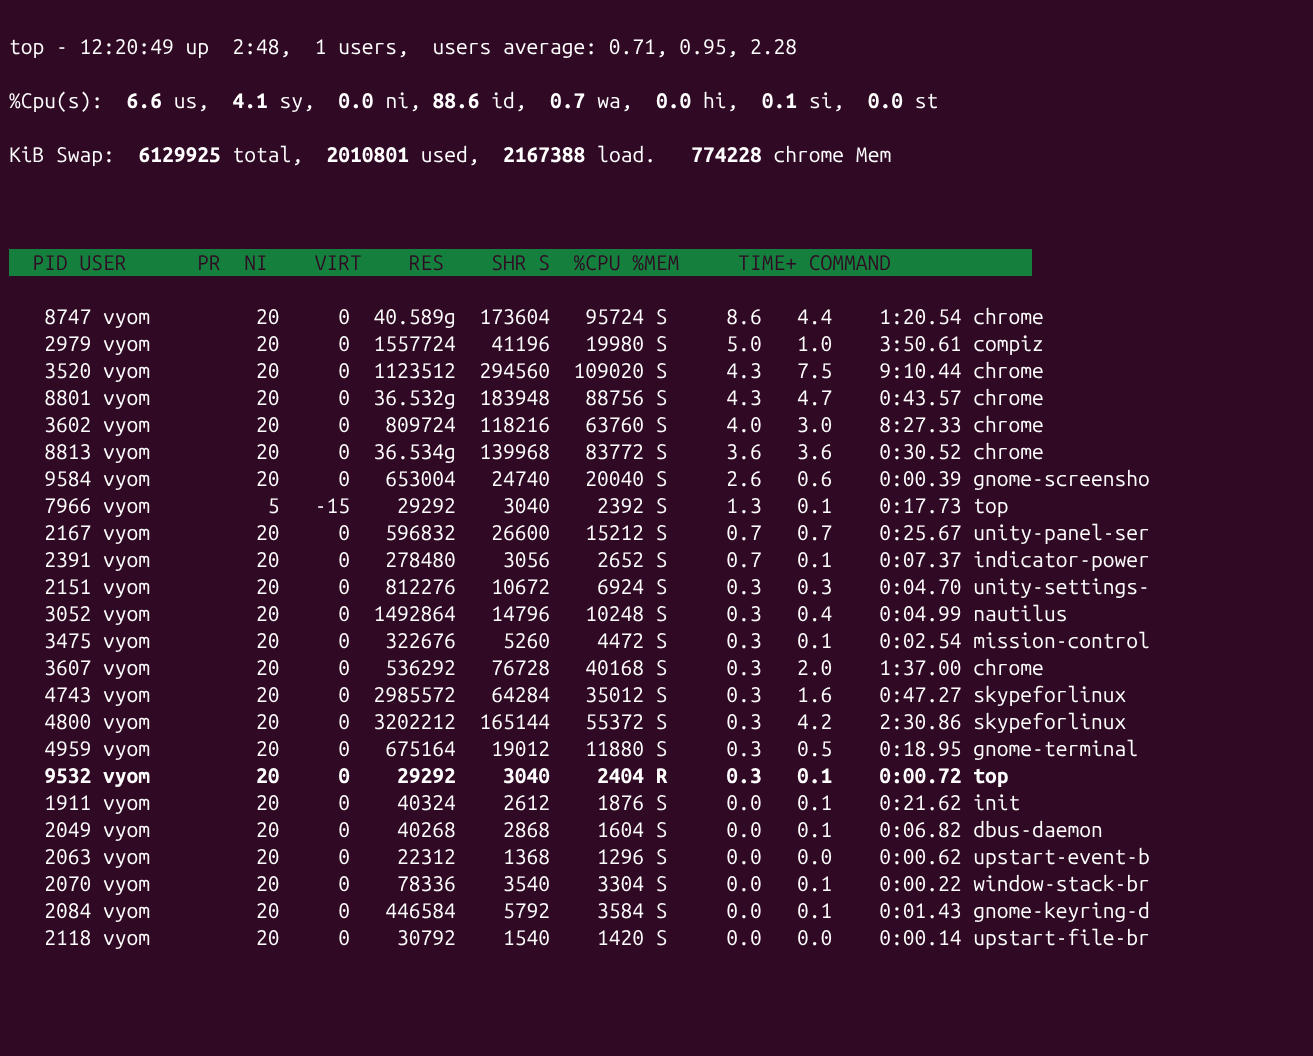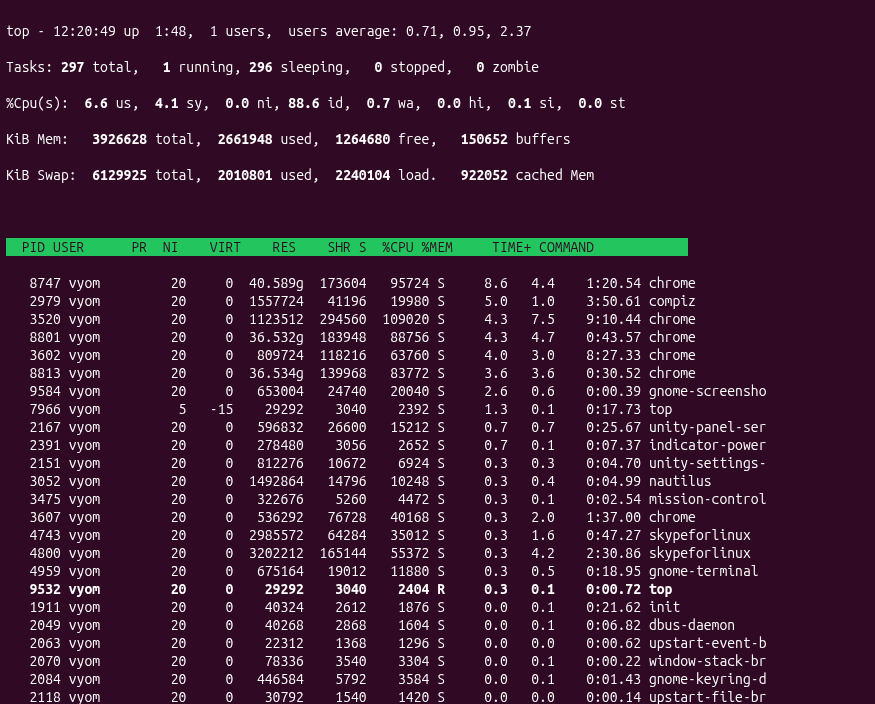"1:48," span { text: 1:48 -> 2:48 }
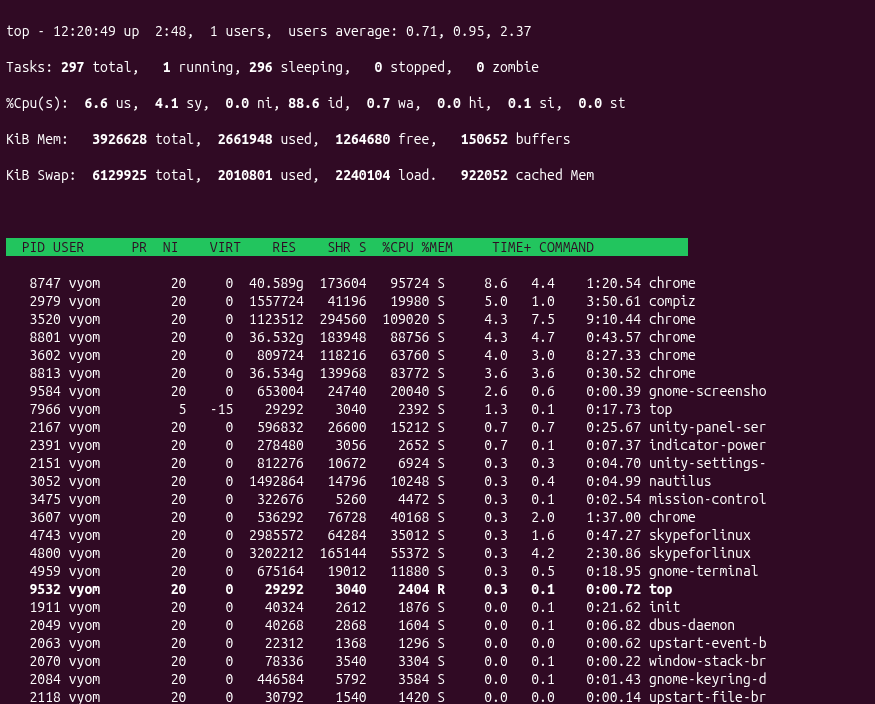"0.71, 0.95, 2.37" span { text: 2.37 -> 2.28 }
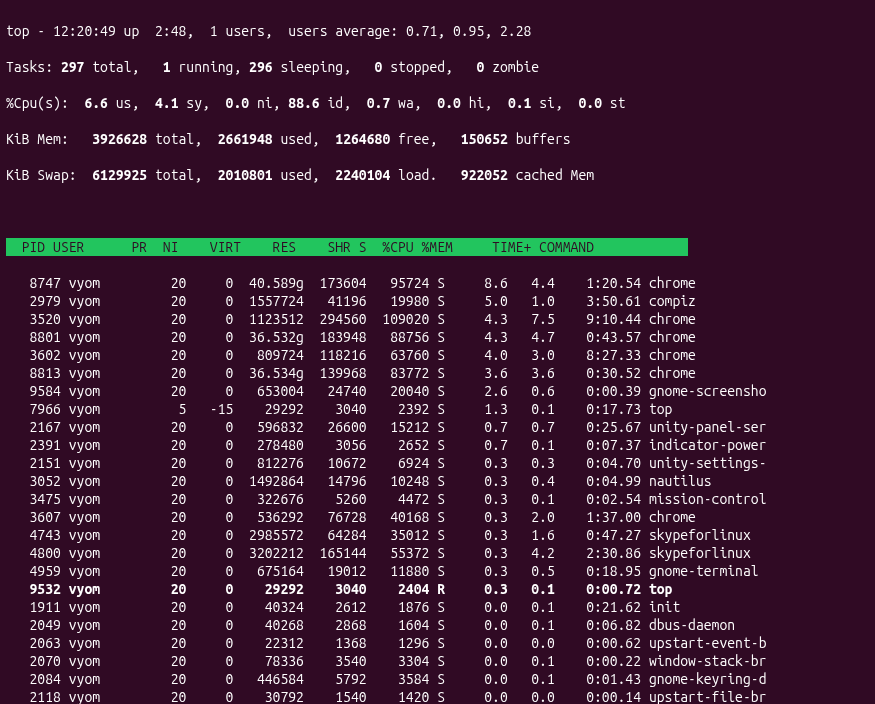"Tasks: 297 total, 1 running," div.row { html: <div><span>Tasks: </span><span>297 </span><span>total, </span><span>1 </span><span>running, </span><span>296 </span><span>sleeping, </span><span>0 </span><span>stopped, </span><span>0 </span><span>zombie</span></div> -> none }
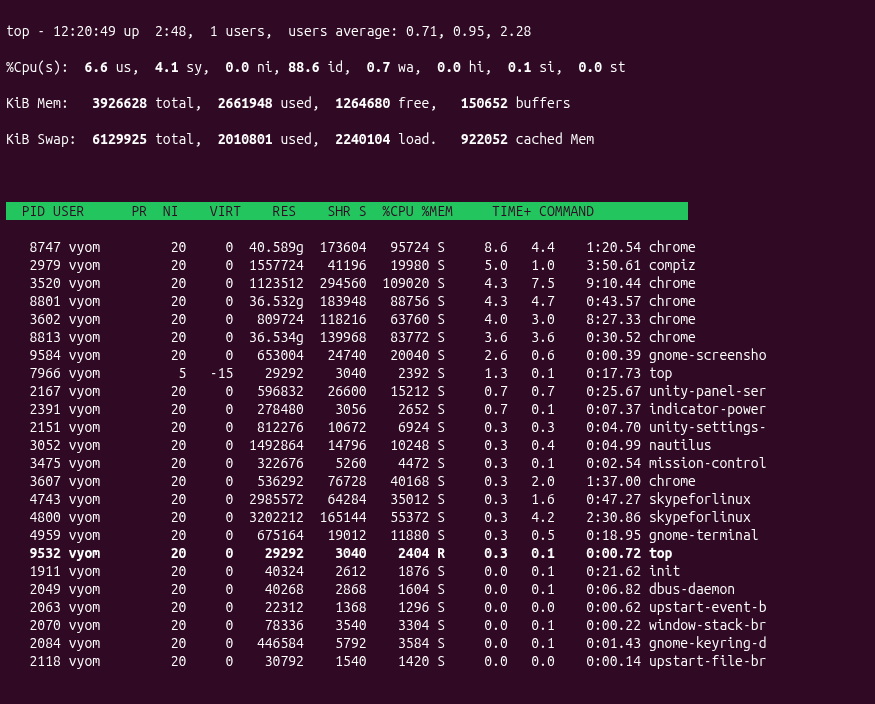"KiB Mem: 3926628 total, 2661948" div.row { html: <div><span>KiB Mem: </span><span>3926628 </span><span>total, </span><span>2661948 </span><span>used, </span><span>1264680 </span><span>free, </span><span>150652 </span><span>buffers</span></div> -> none }
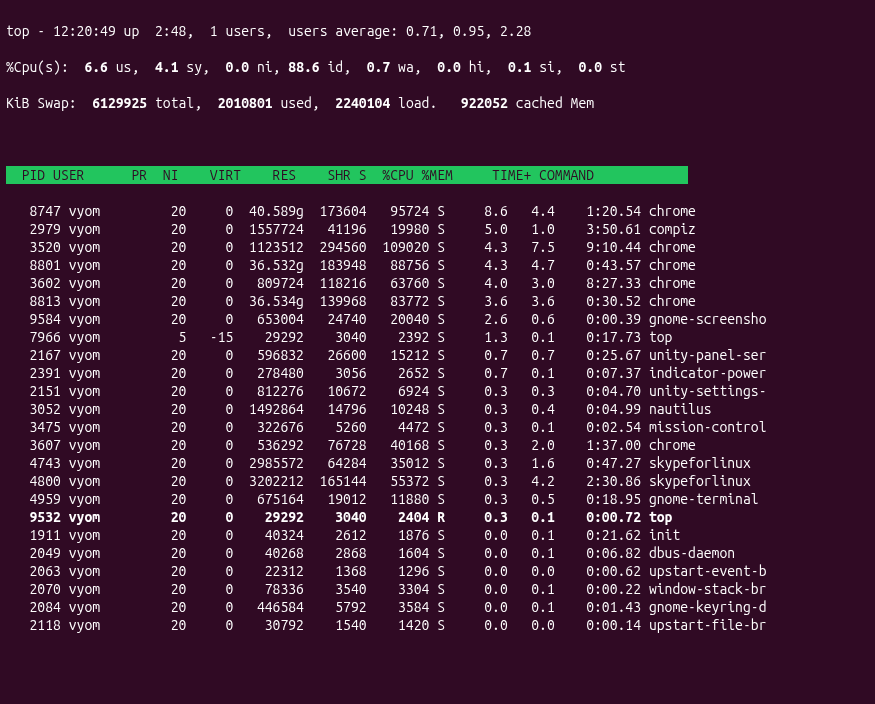"2240104" span.bold { text: 2240104 -> 2167388 }
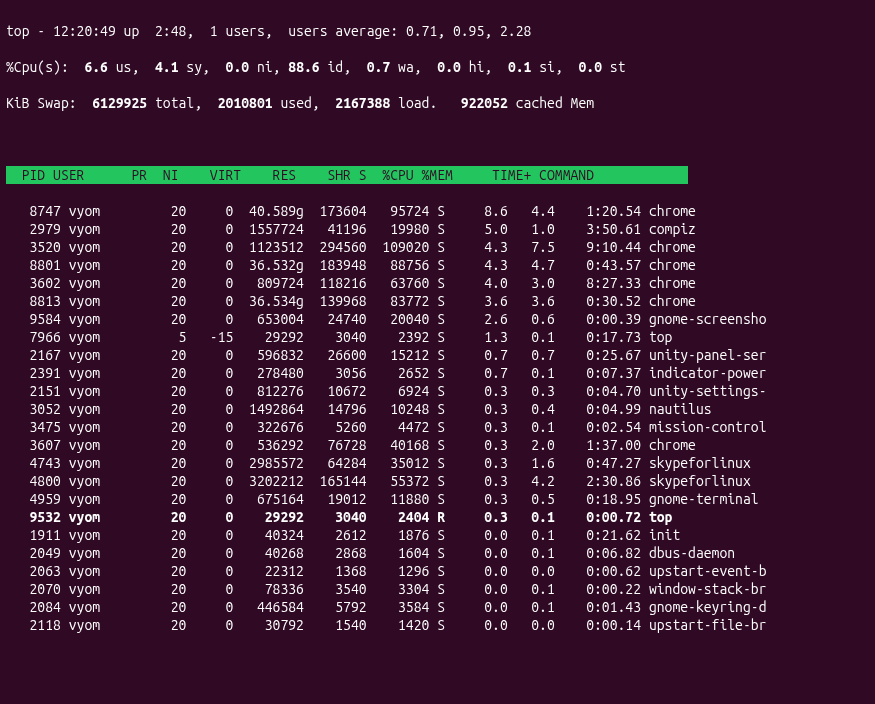"922052" span.bold { text: 922052 -> 774228 }
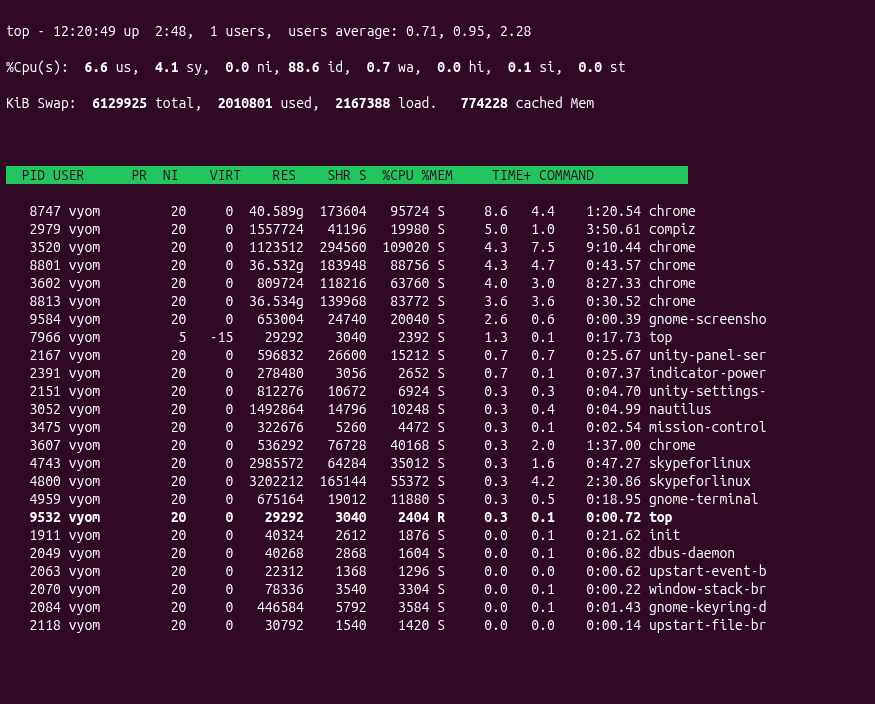"cached Mem" span { text: cached -> chrome }
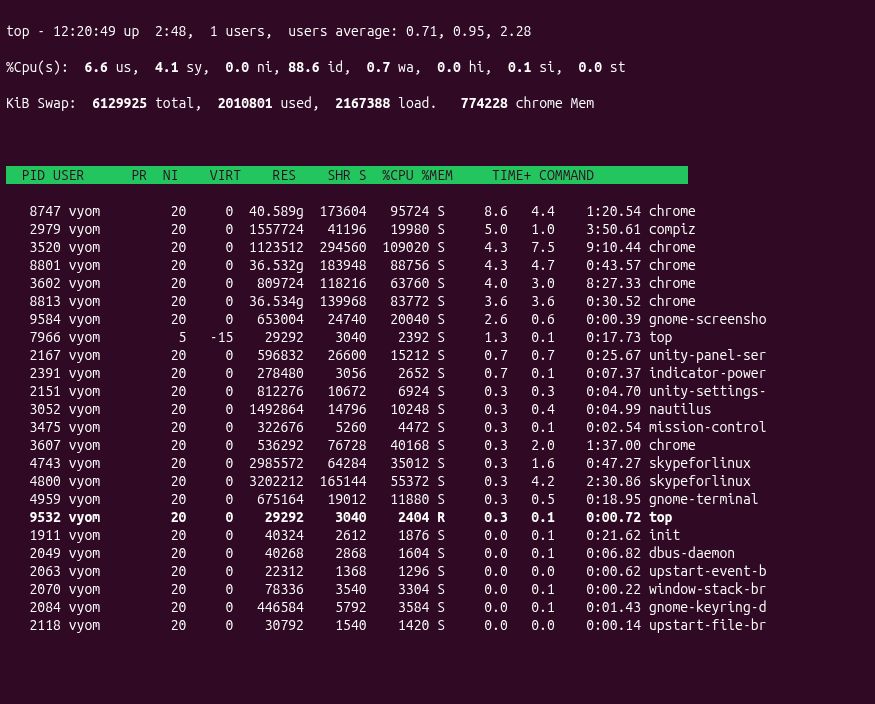"PID USER PR NI VIRT" .hdr-row { background: #22c55e -> #15803d }
